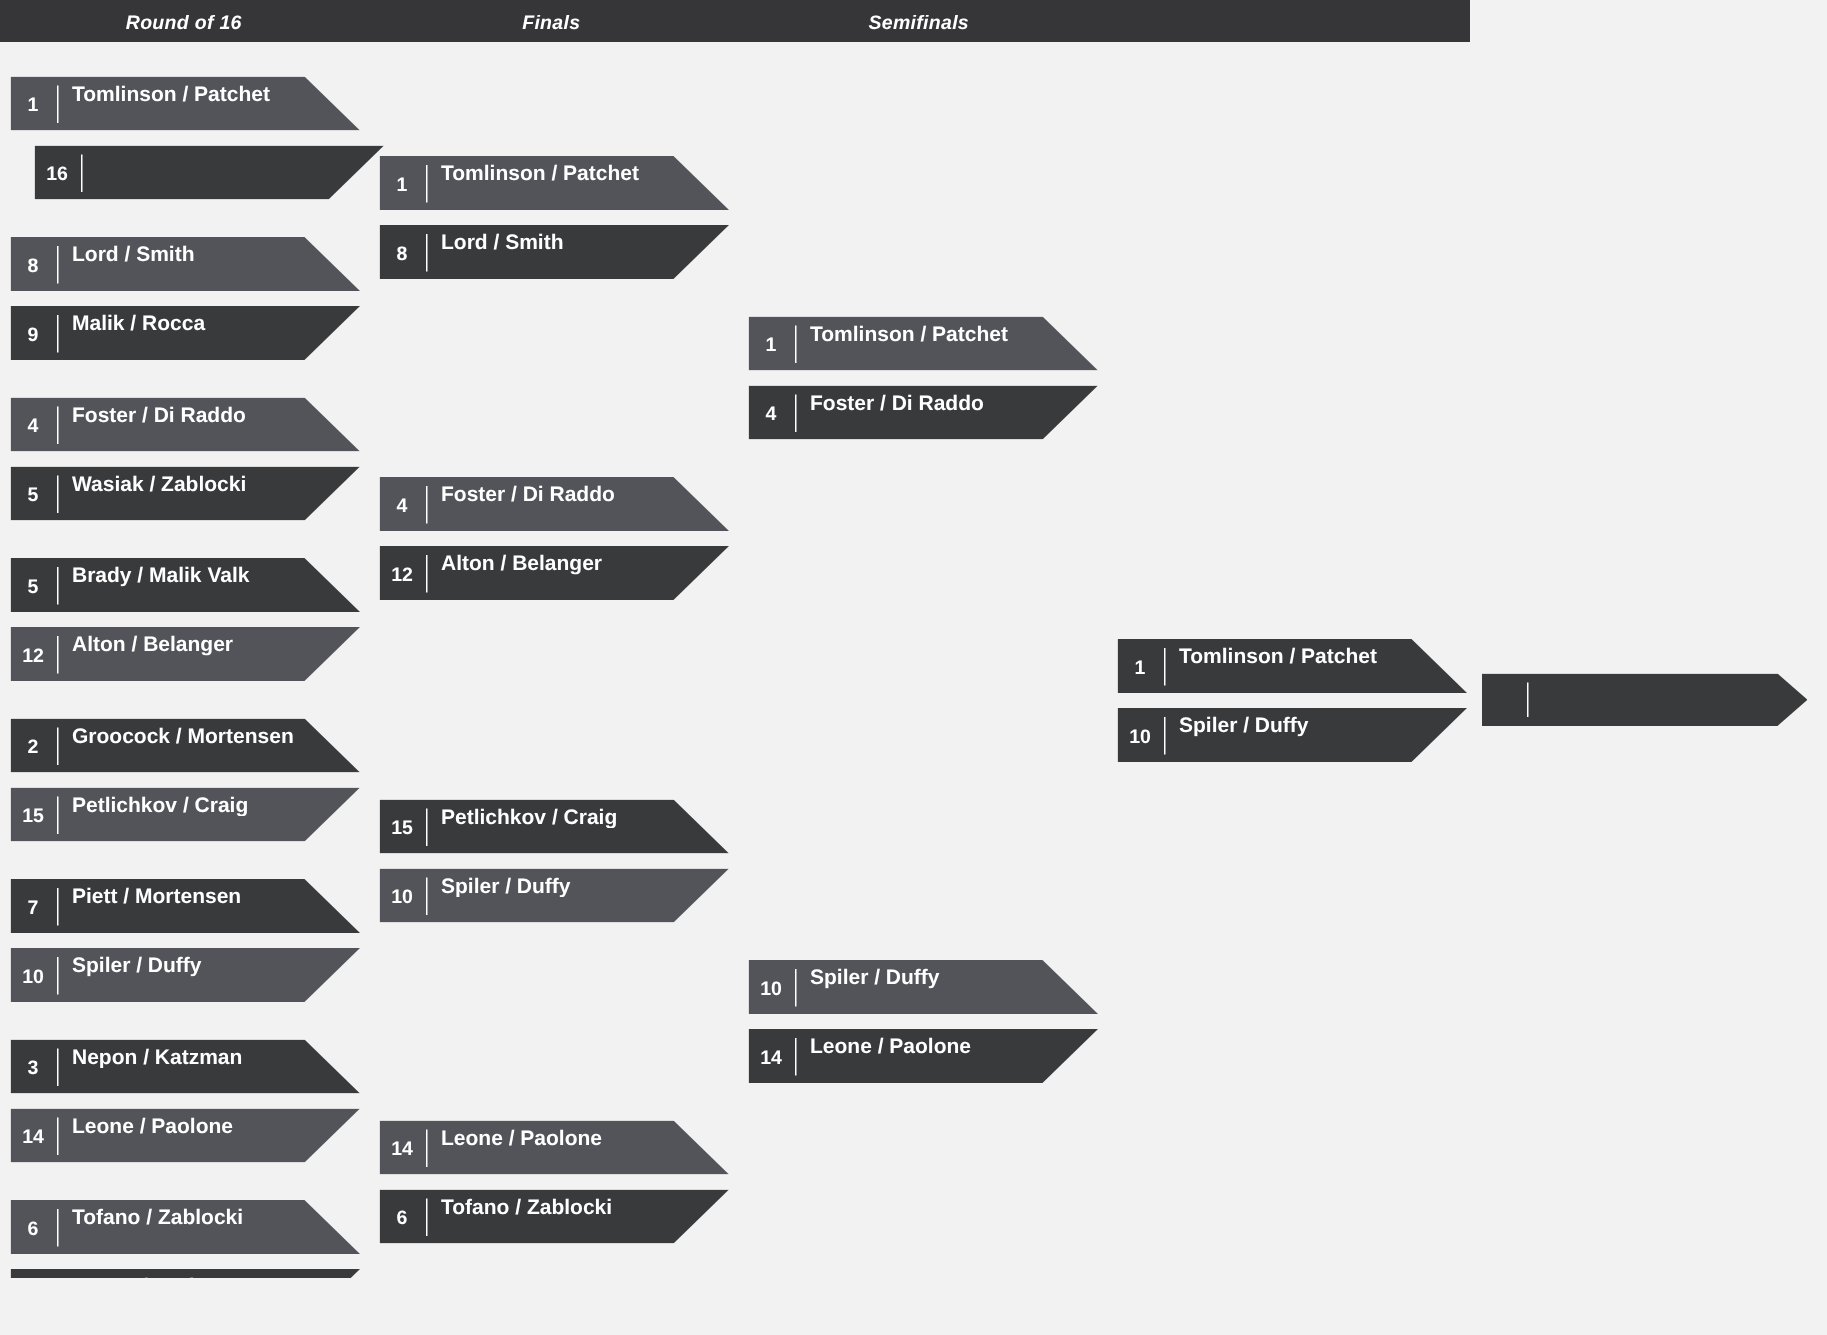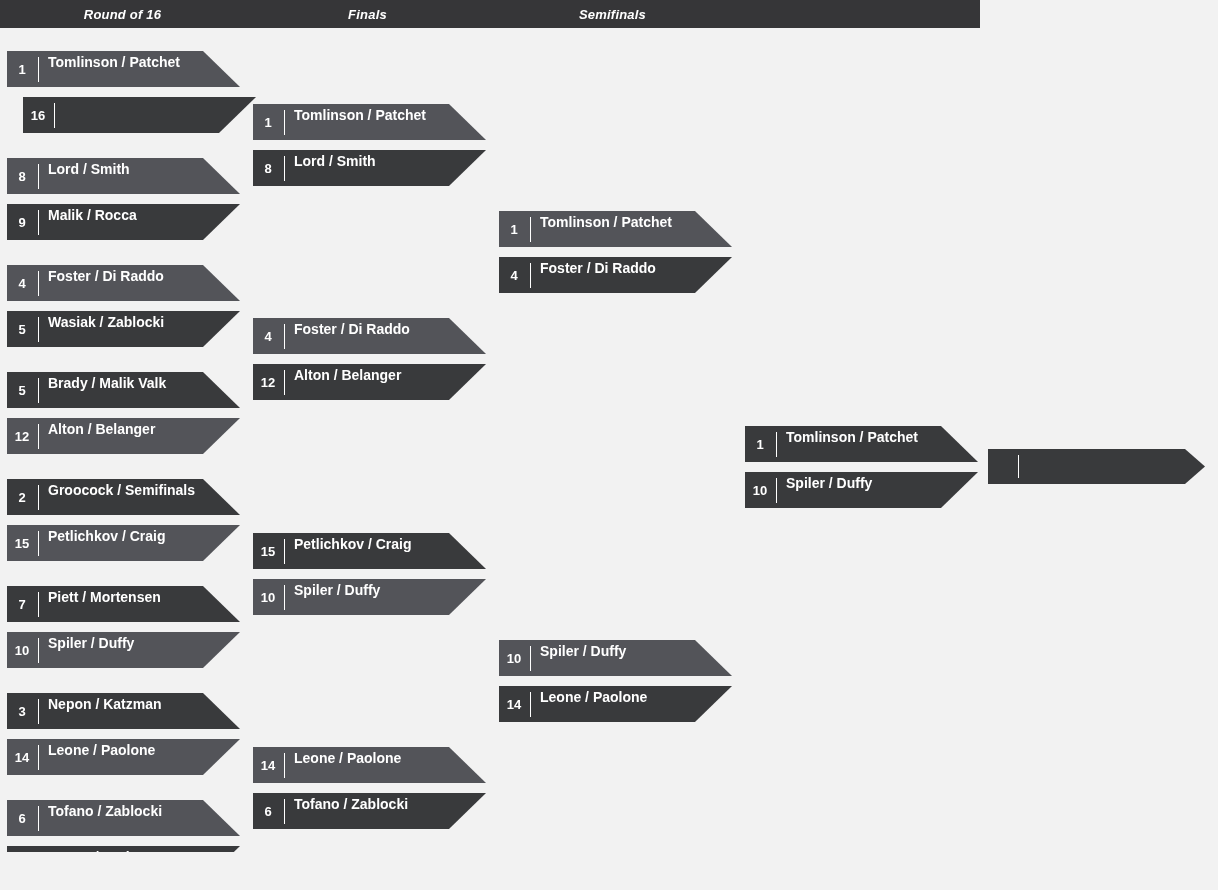"Groocock / Semifinals" div.slot-team { text: Semifinals -> Mortensen }
